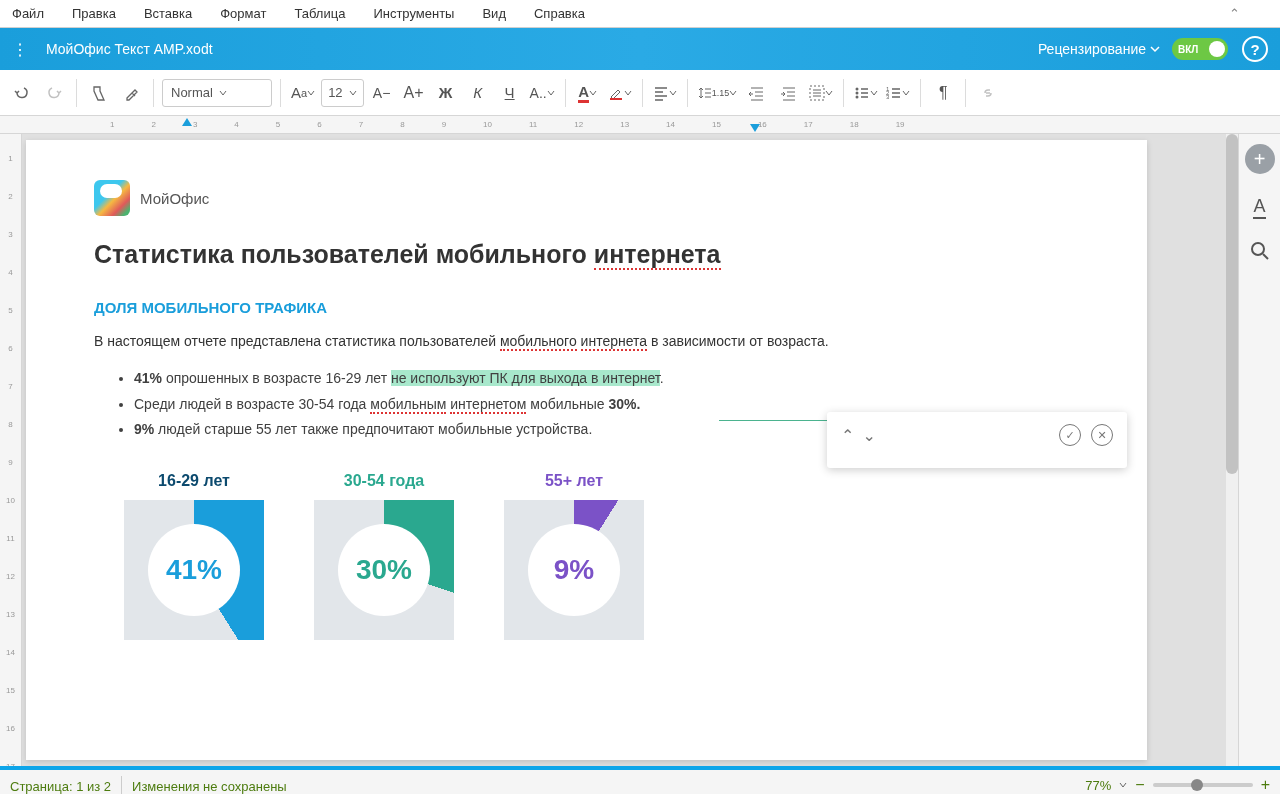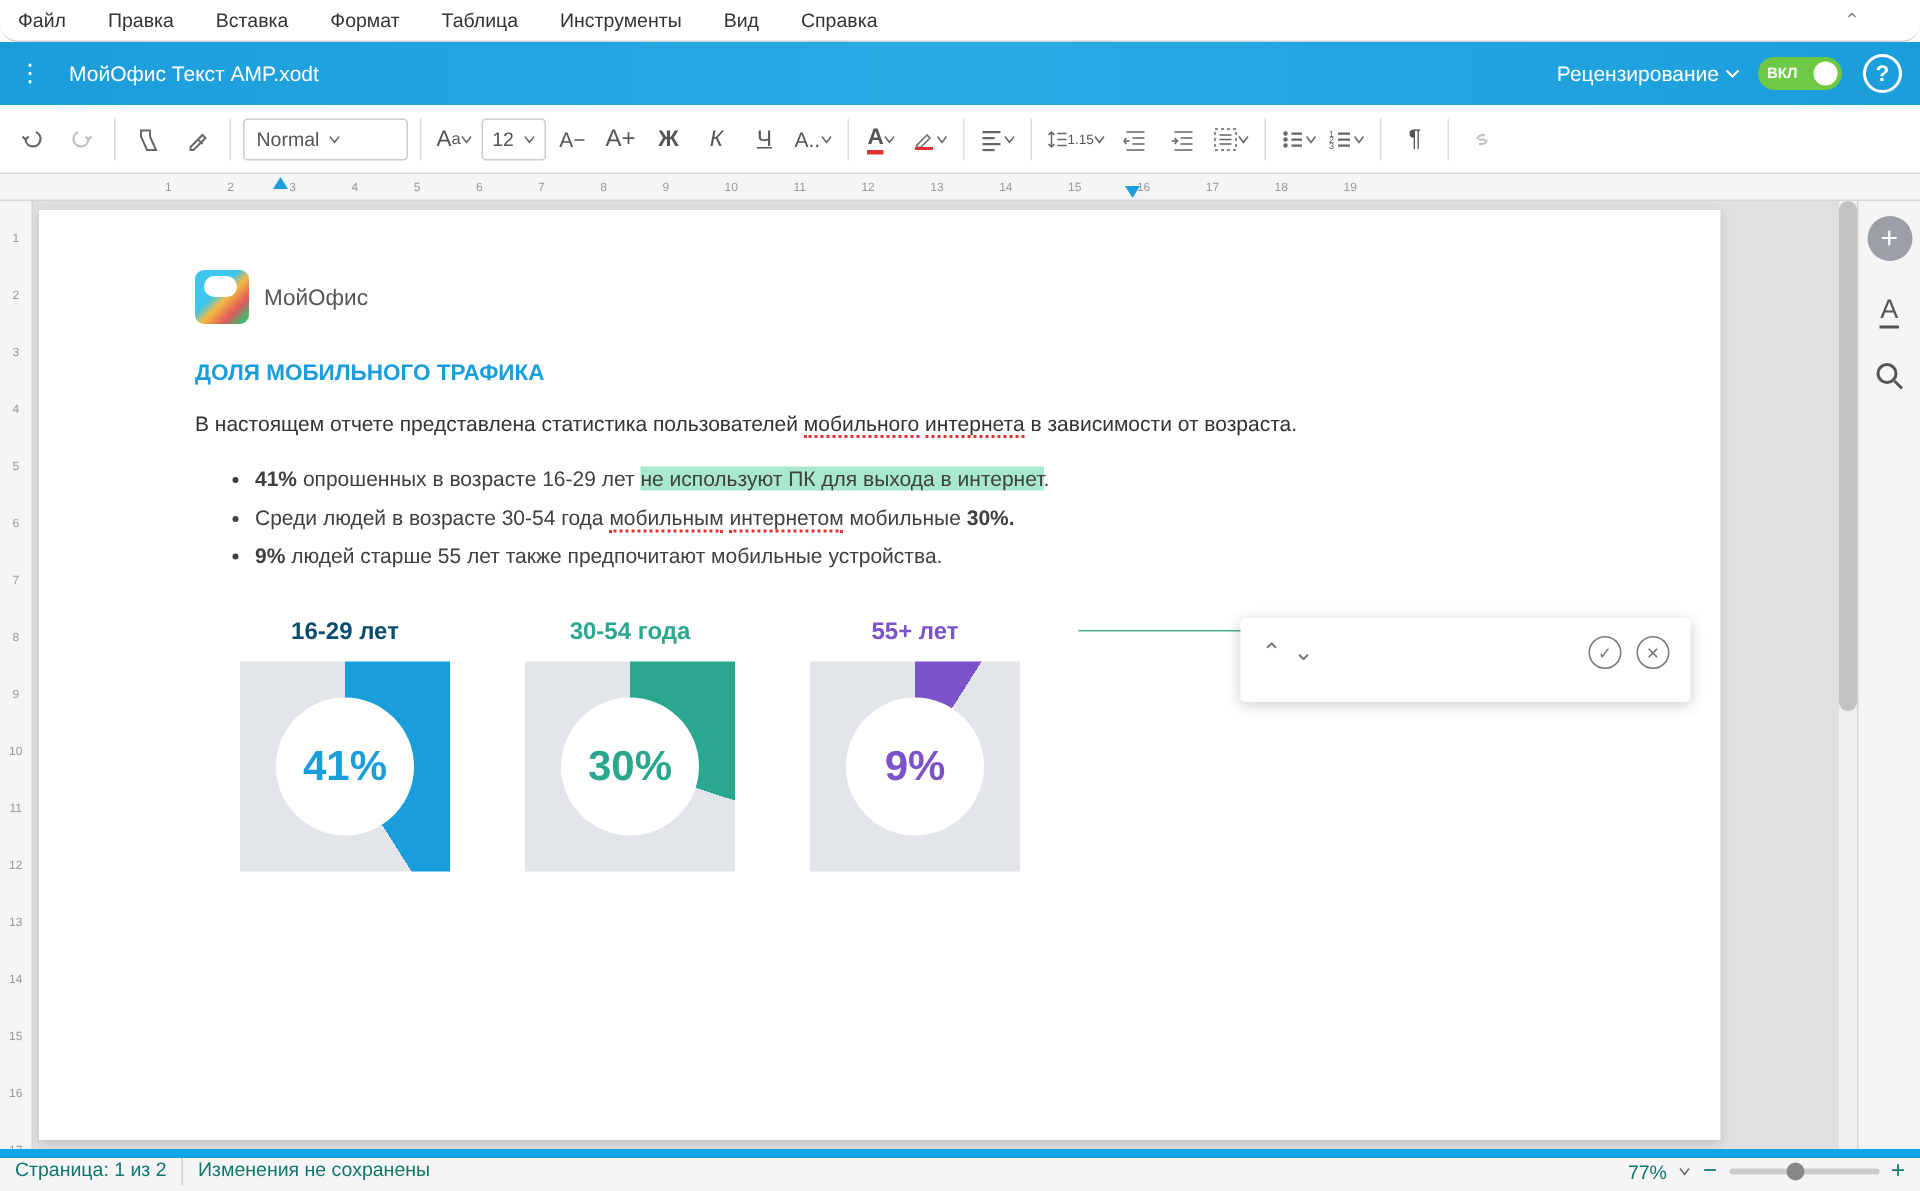"Файл" .menubar { border-radius: 12px -> none }
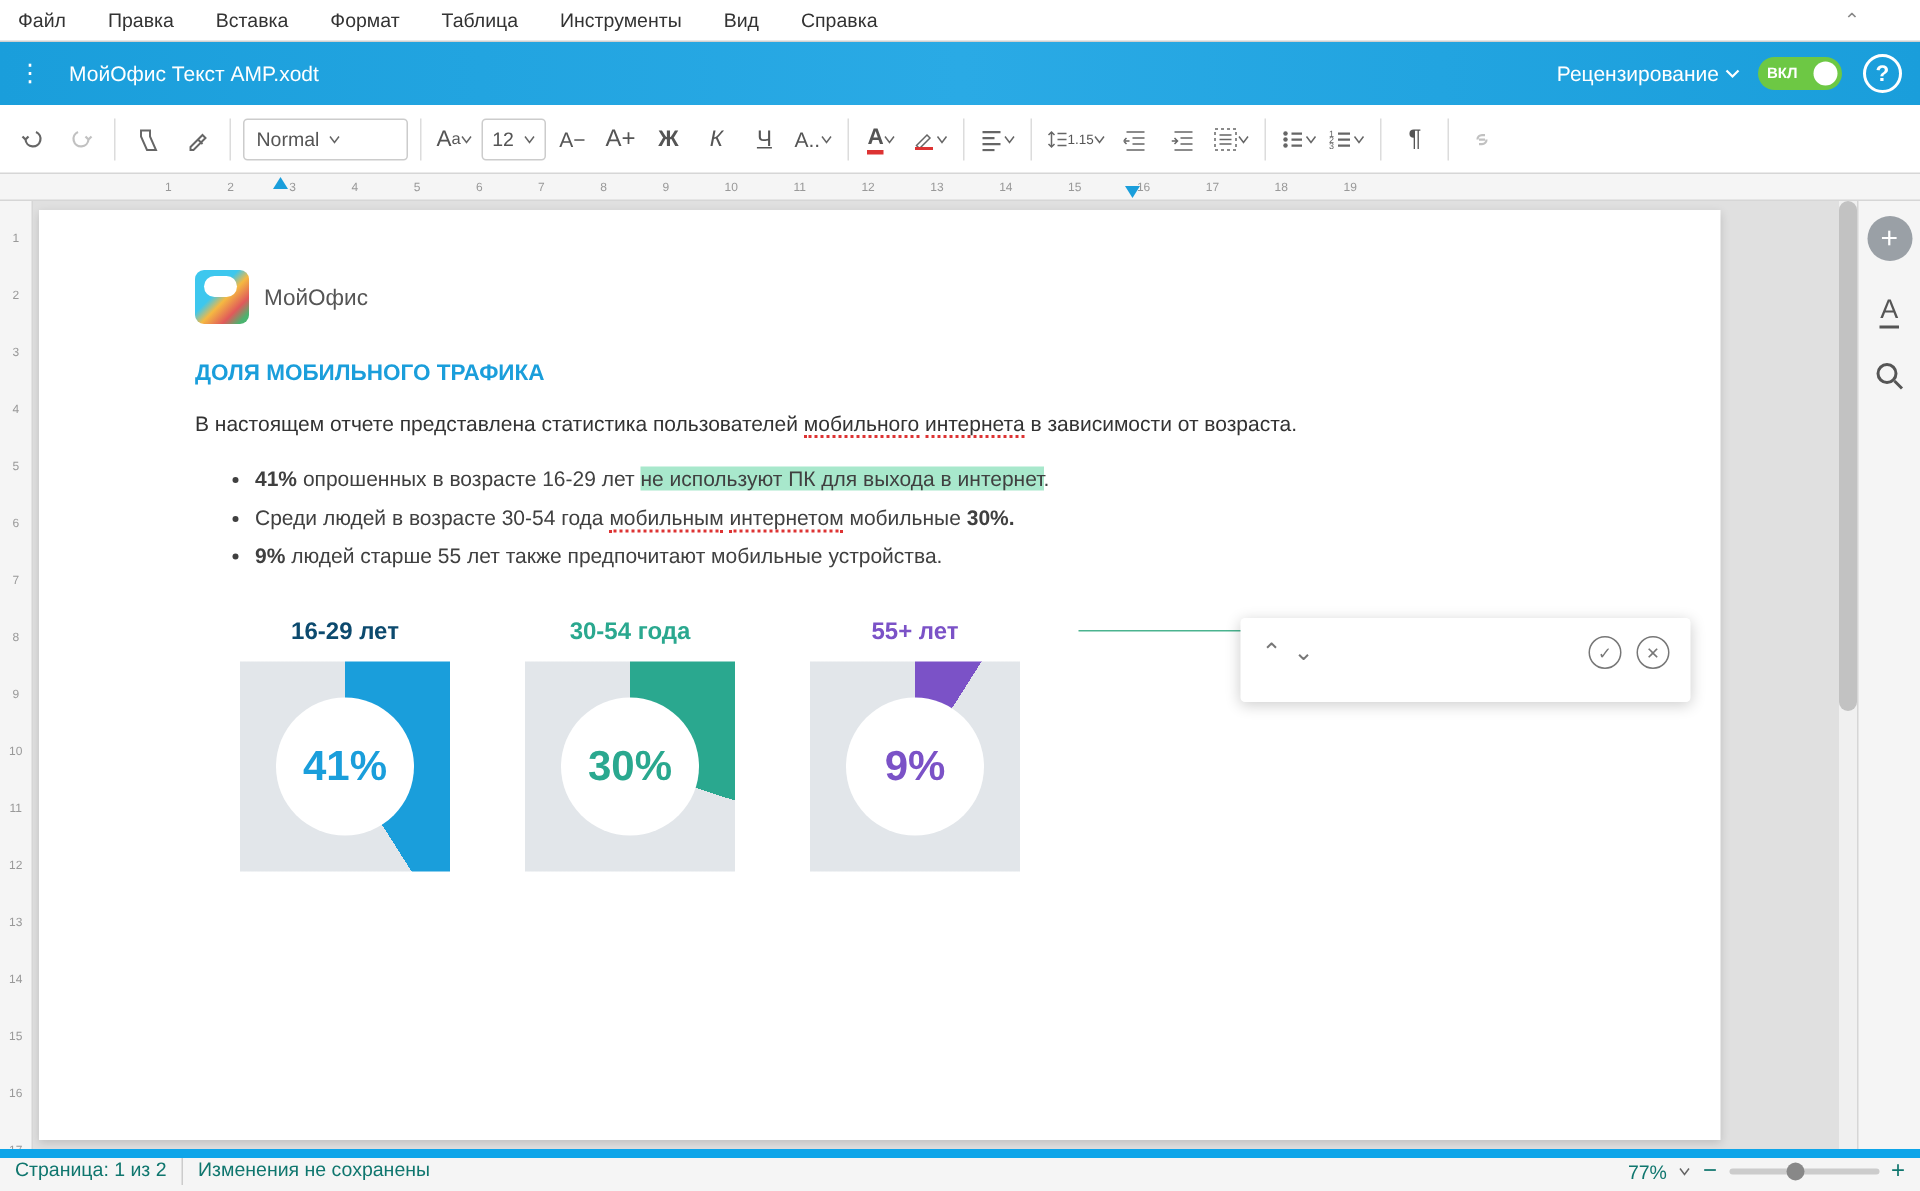"МойОфис" .page { padding: 40px 80px 20px 104px -> 40px 80px 20px 68px }
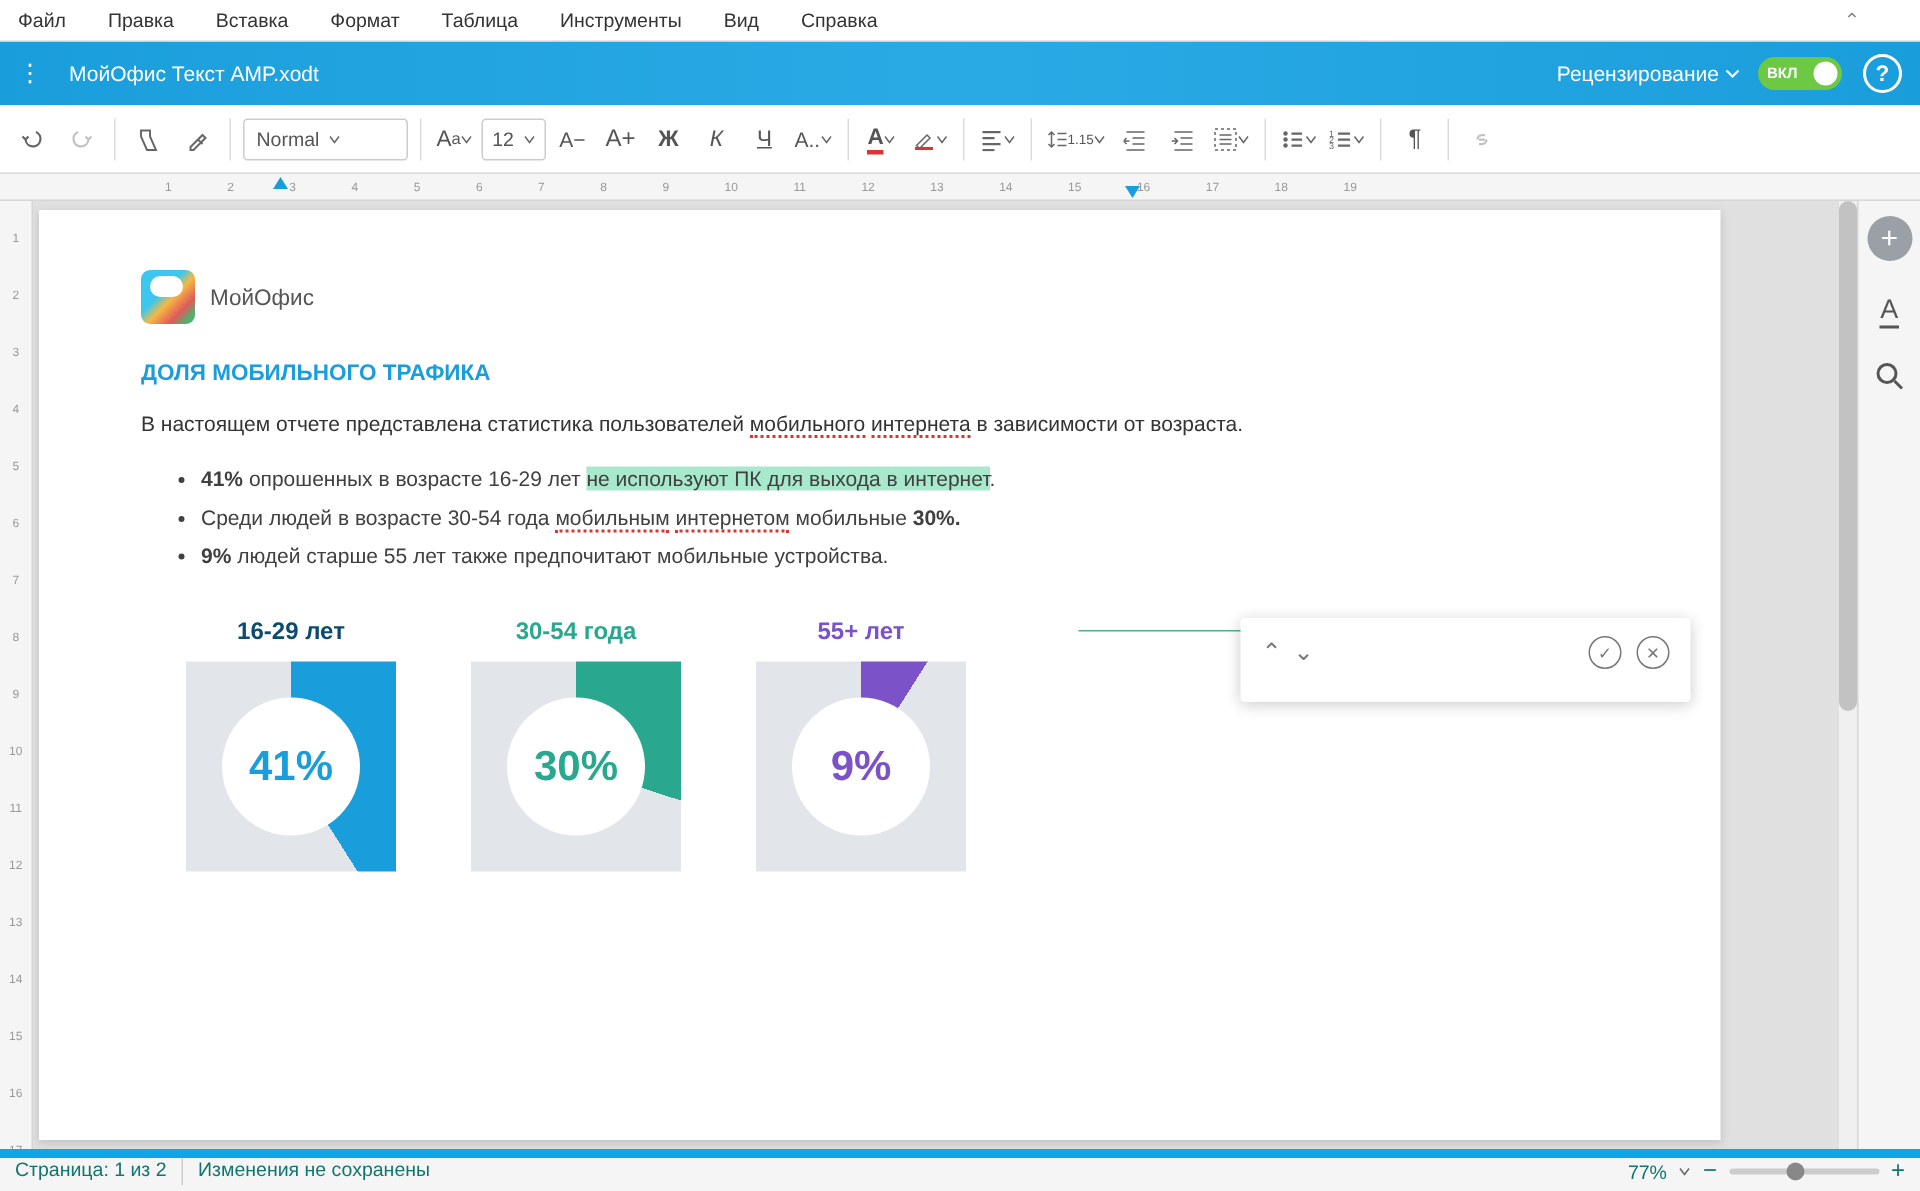"Статистика пользователей мобильного" h1 { html: none -> <h1><span>Статистика пользователей мобильного </span><span>интернета</span></h1> }
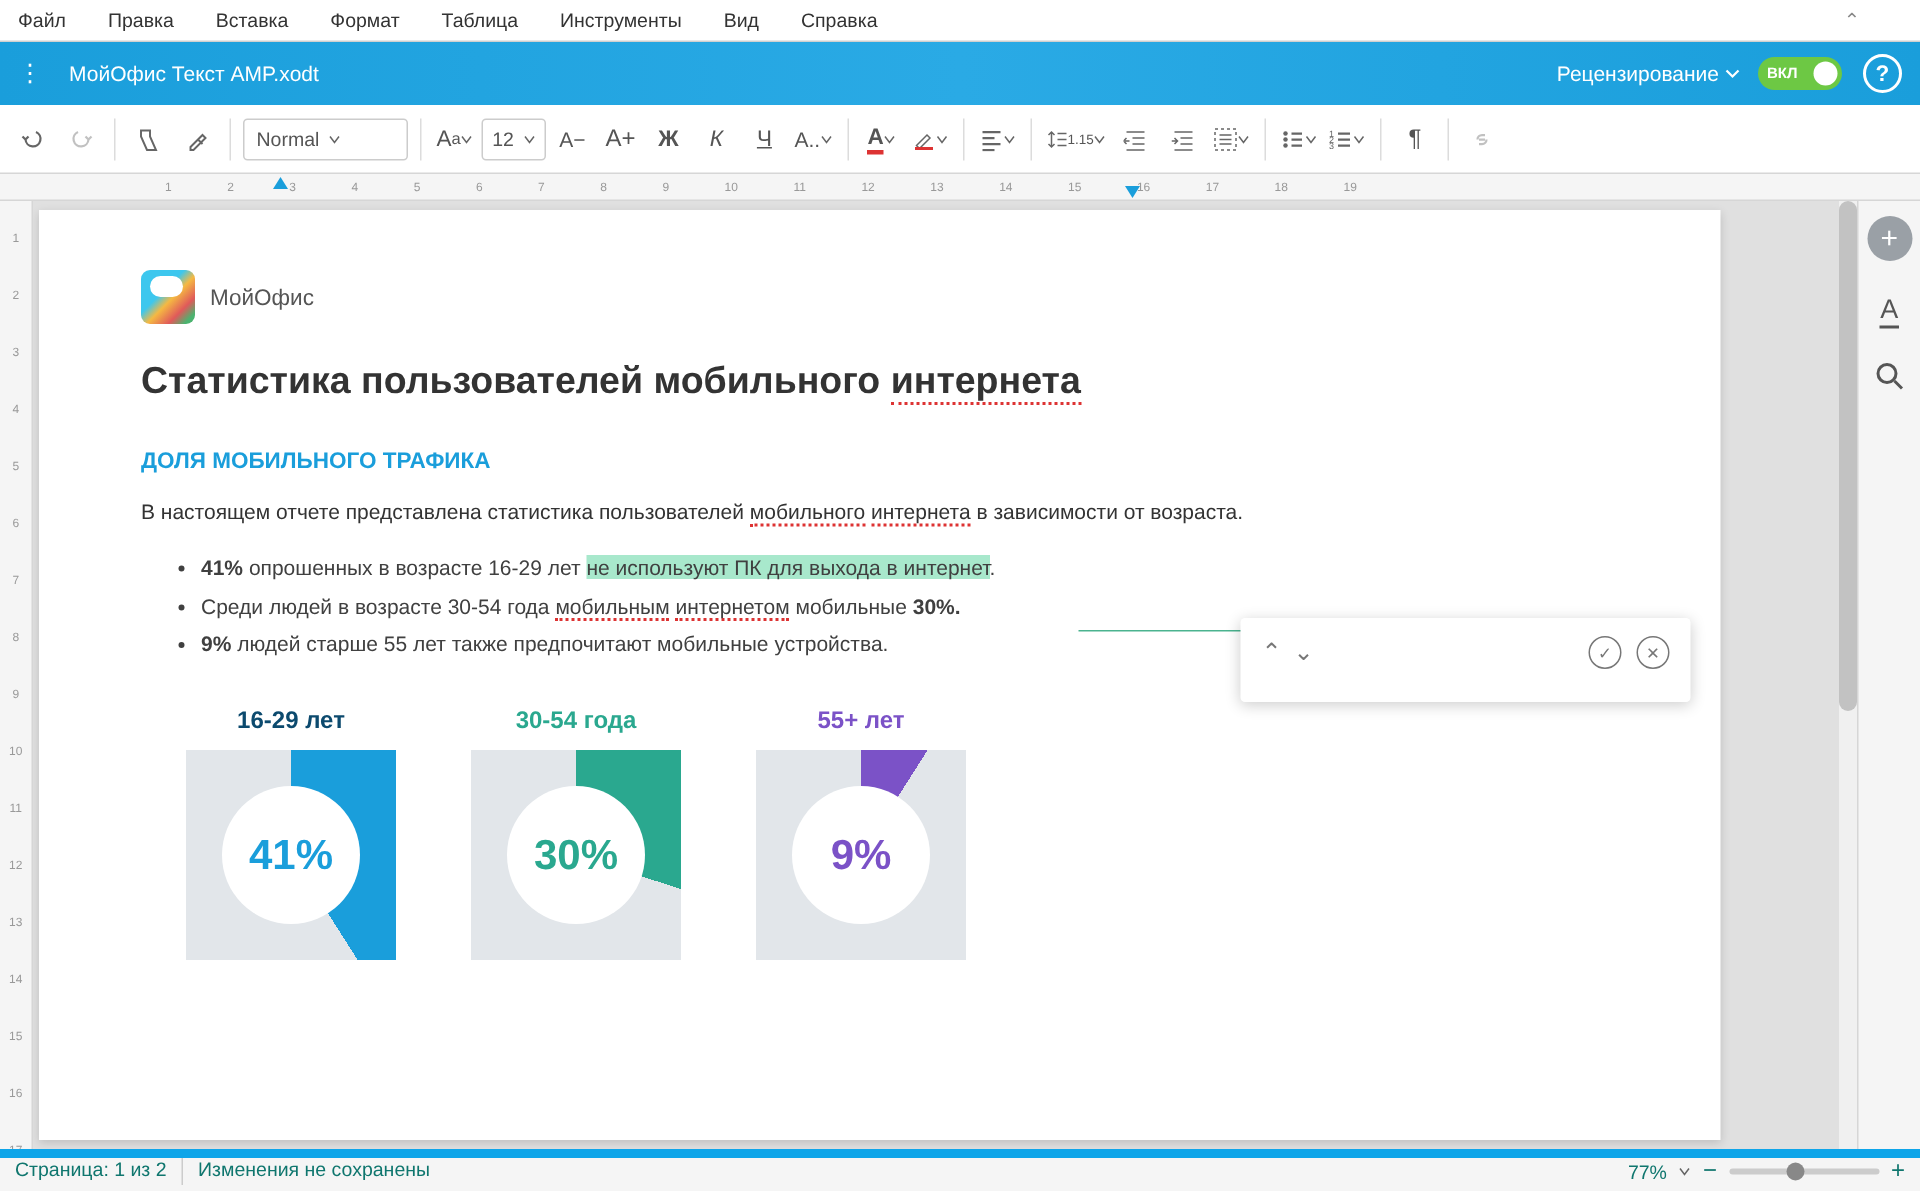"Страница: 1 из 2" .statusbar { align-items: flex-start -> flex-end; border-top: 6px solid #0ea5e9 -> 4px solid #0ea5e9; color: #0f766e -> #4d7c0f }
